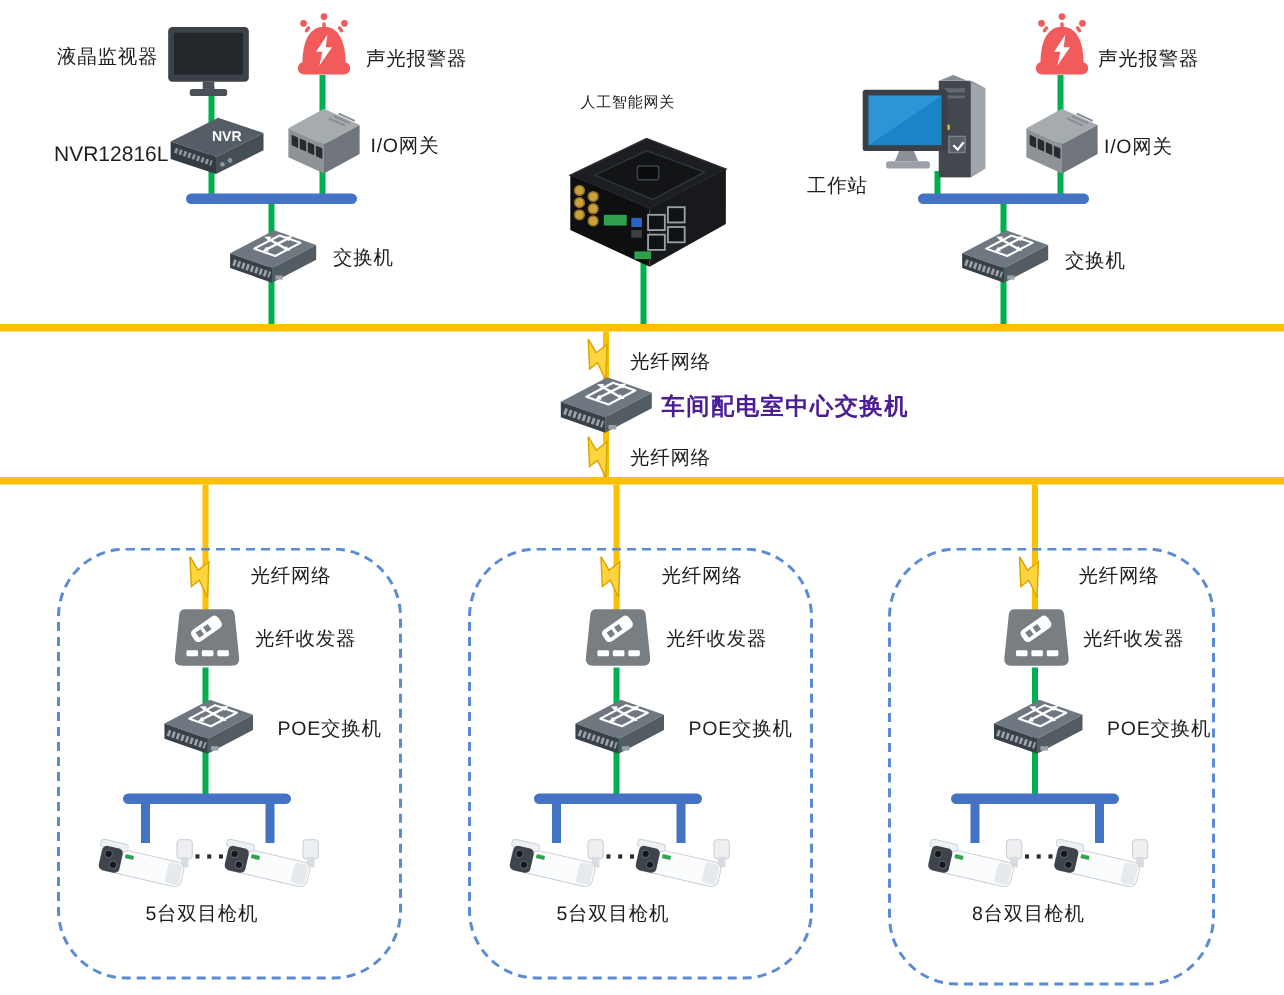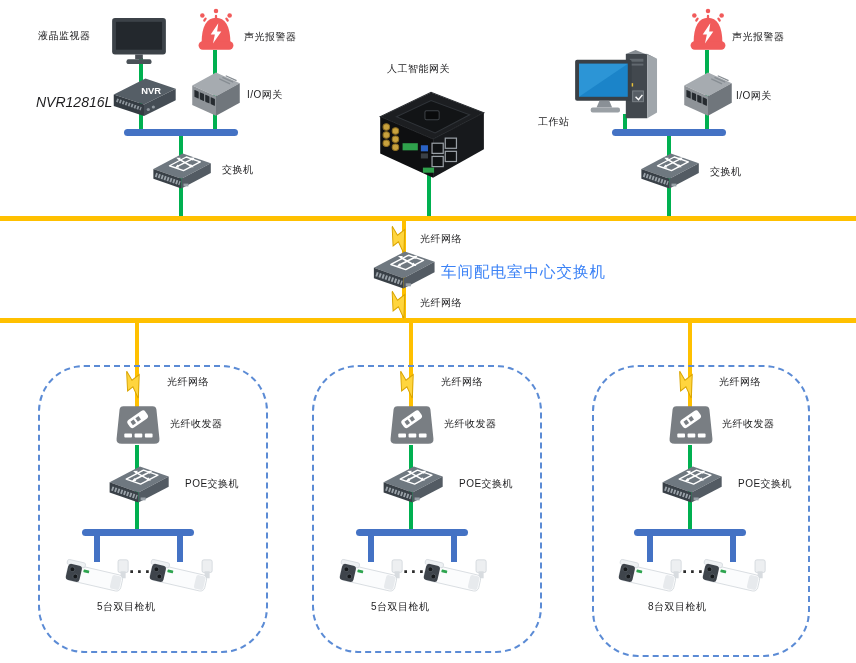"液晶监视器" .label { font-size: 10px -> 13px }
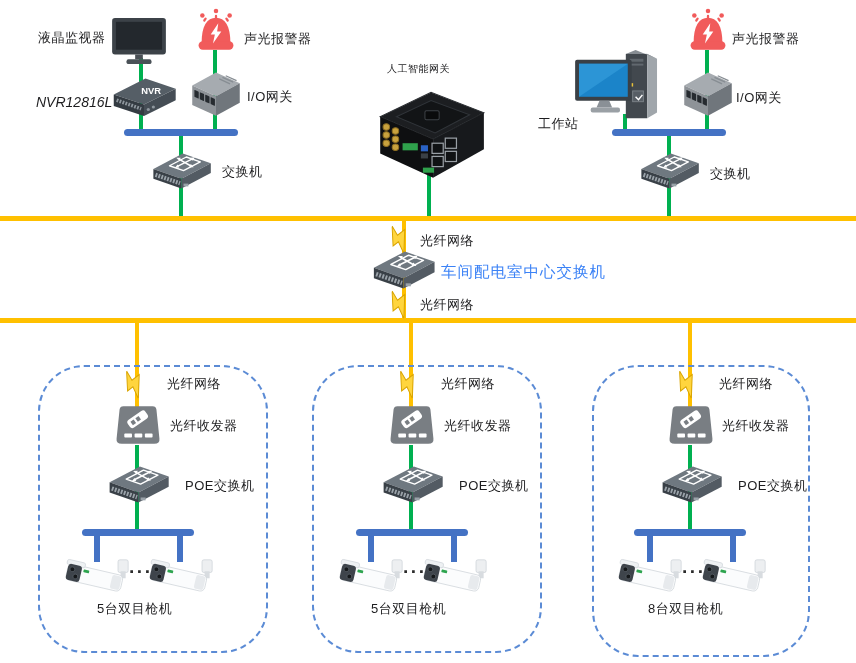"NVR12816L" .label.model { font-style: italic -> none }
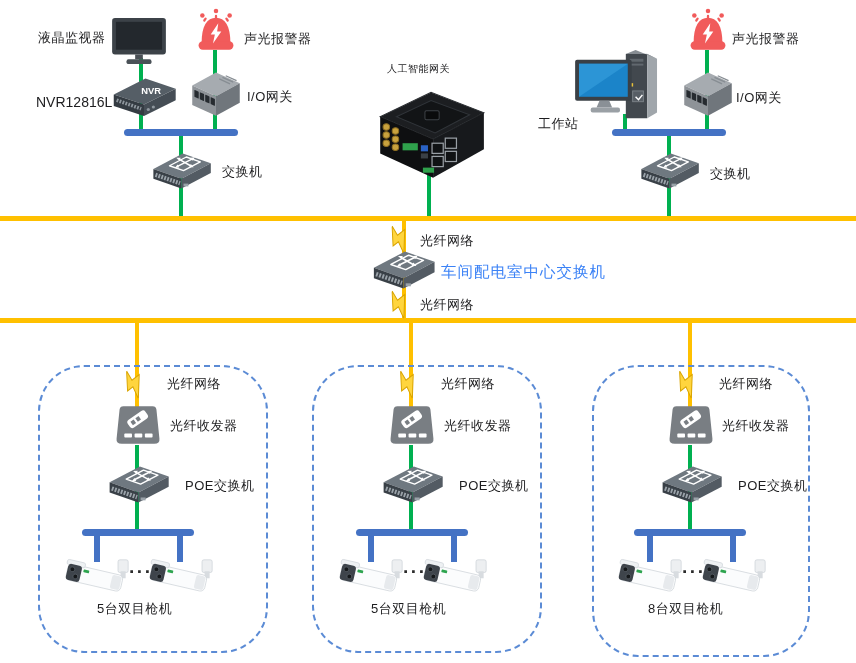"车间配电室中心交换机" .label.bold-big { color: #3b82f6 -> #4c1d95; font-weight: 400 -> 700 }
